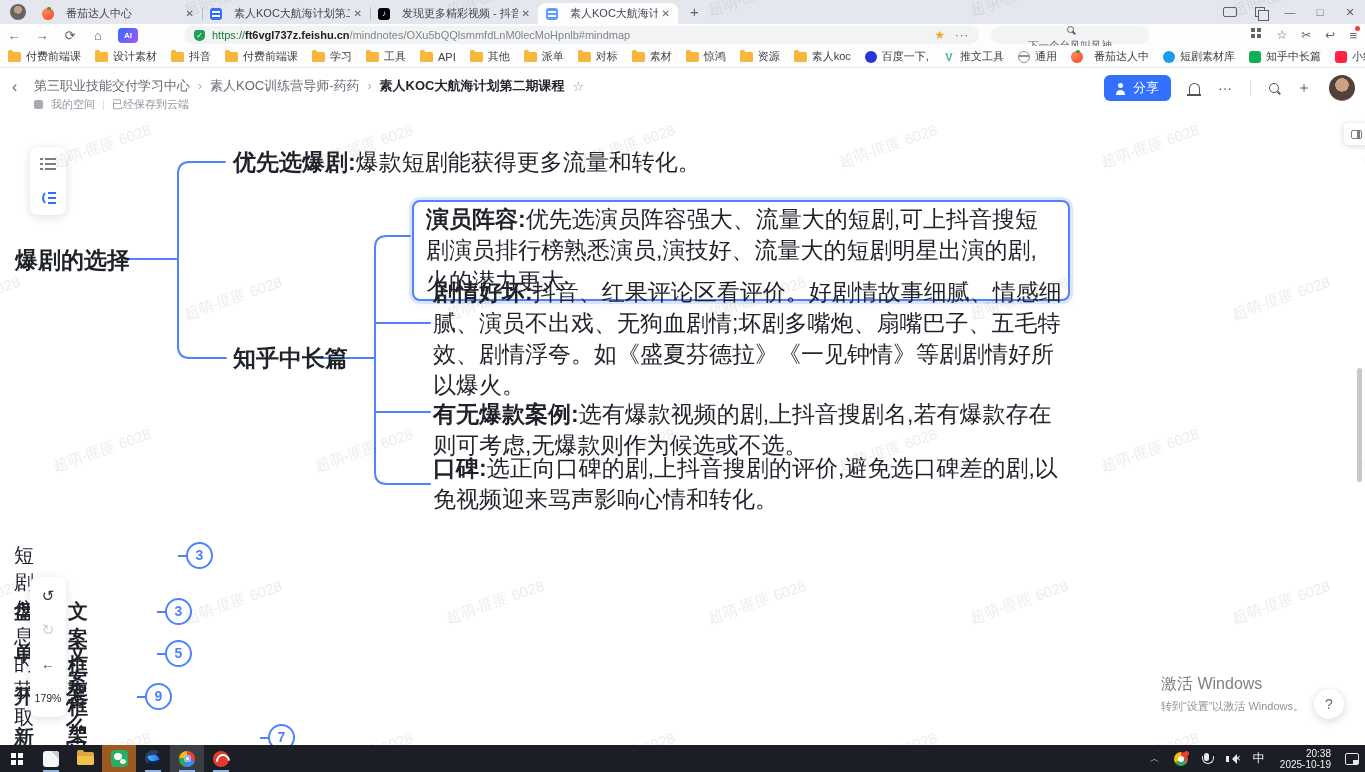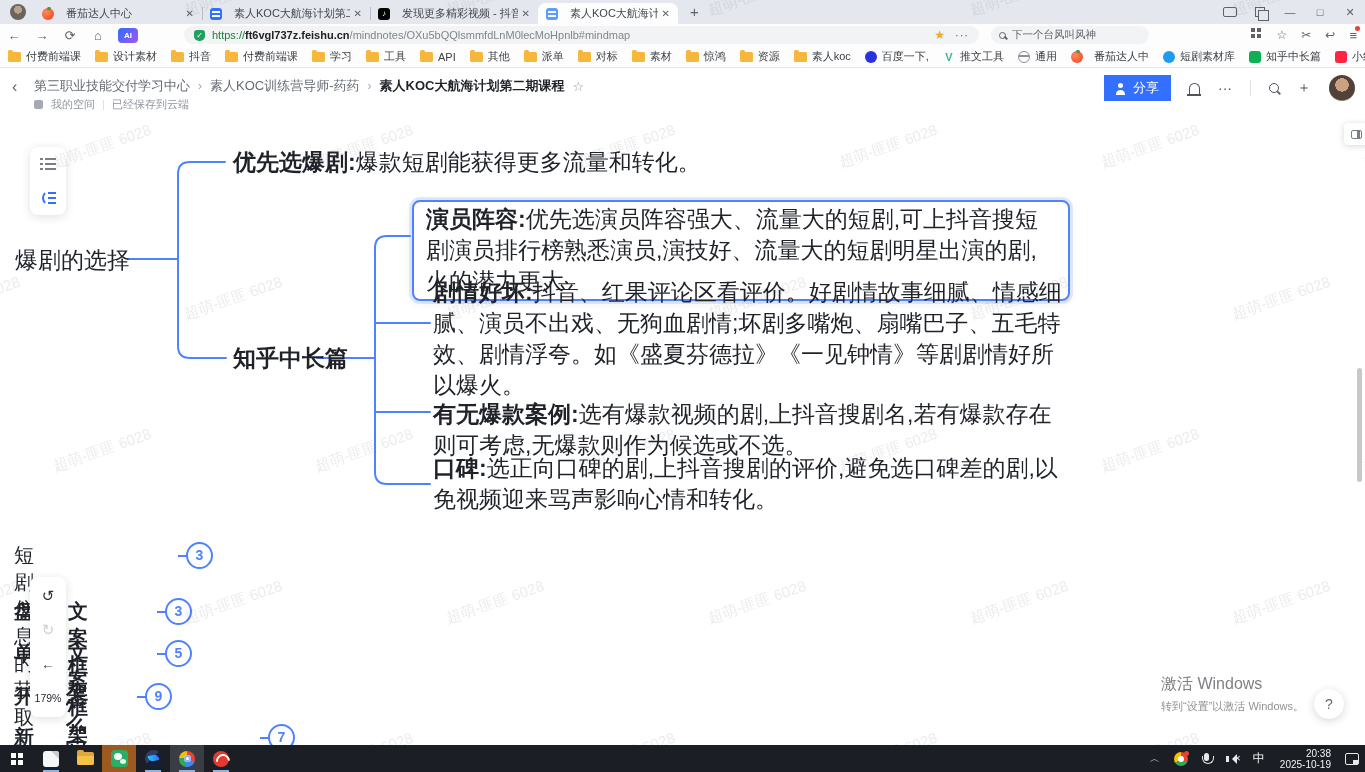"下一个台风叫风神" .searchbar { flex-direction: none -> column }
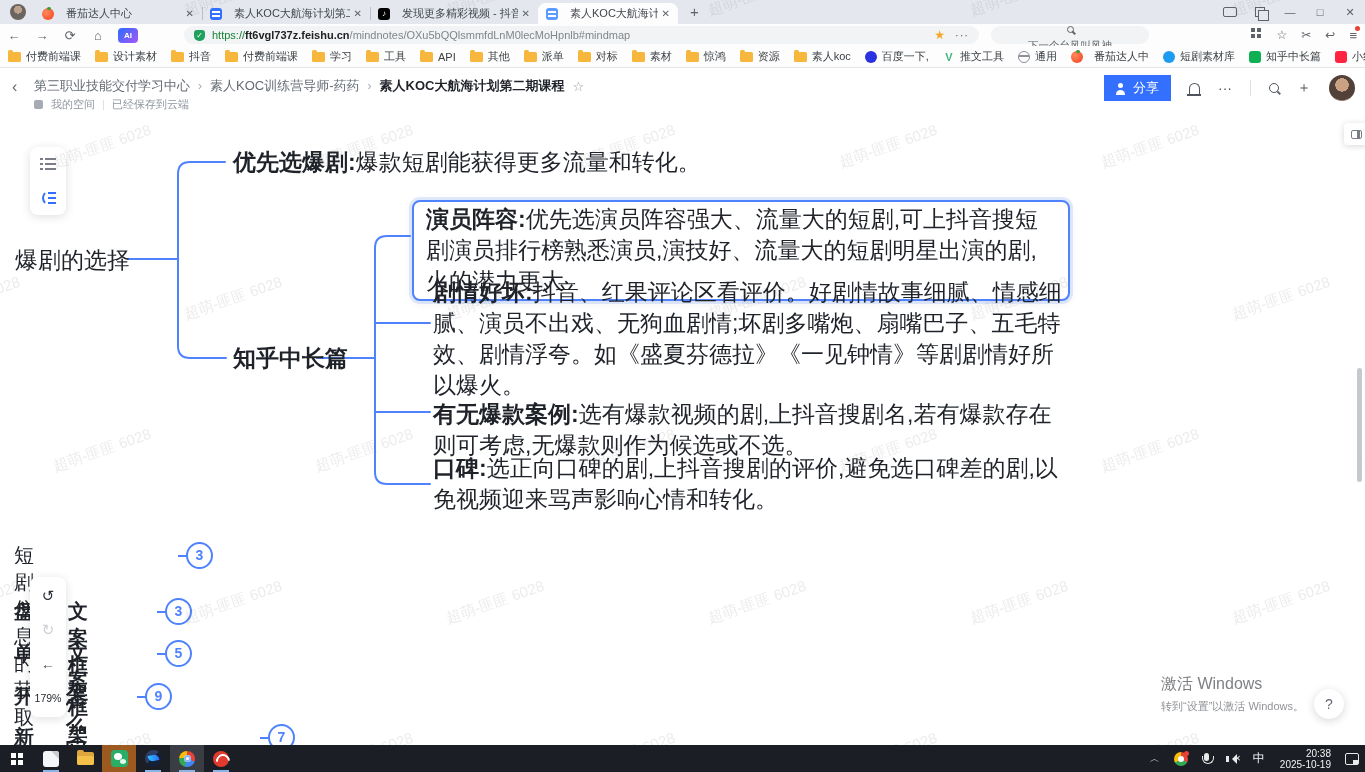"分享" .share-btn { border-radius: 0 -> 6px }
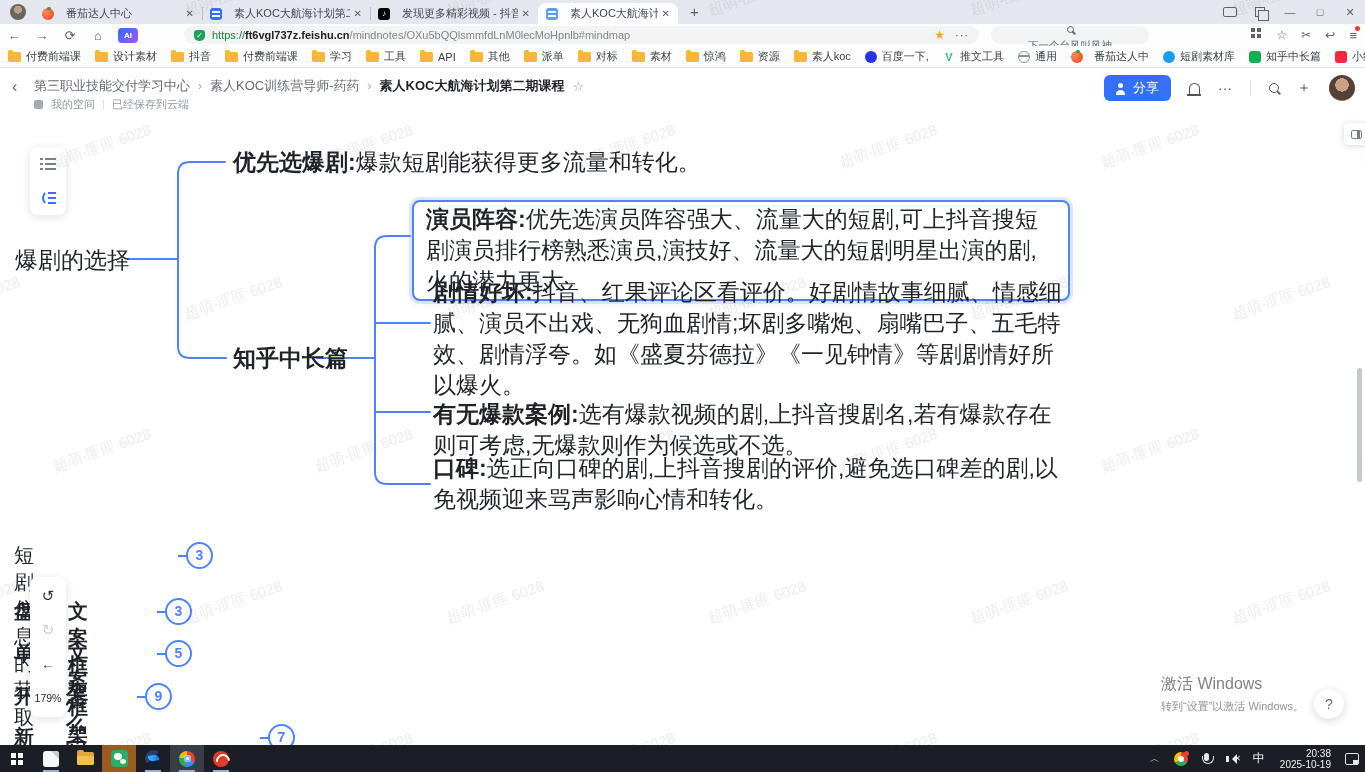"爆剧的选择" div.mnode { font-weight: none -> bold }
